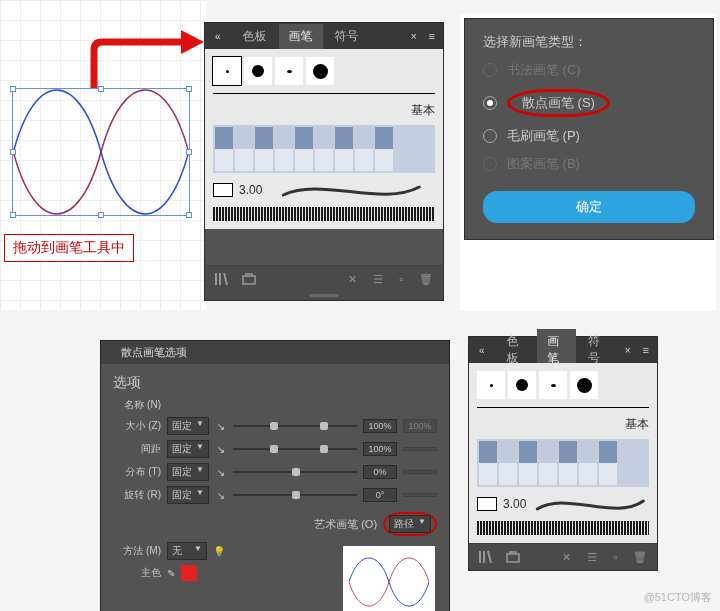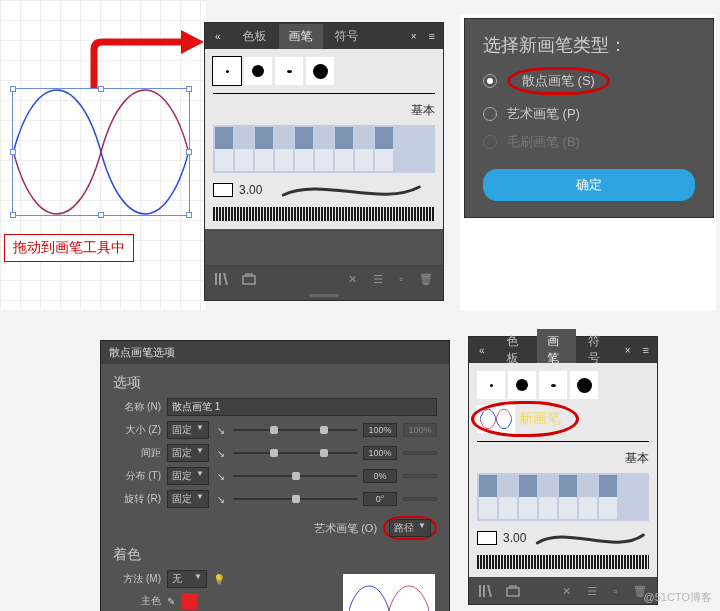"选择新画笔类型：" .dlg-new .hdr { font-size: 18px -> 13px }
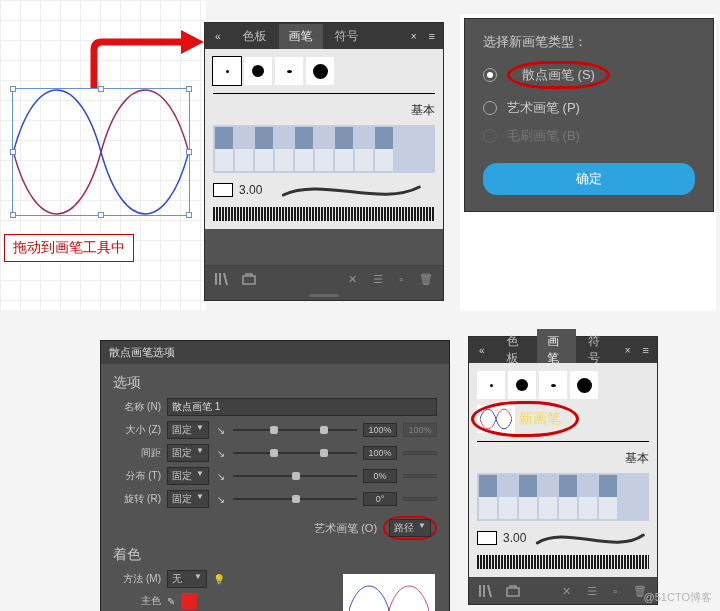"书法画笔 (C)" div.radio-row { html: none -> <div> <span></span> <span>书法画笔 (C)</span> </div> }
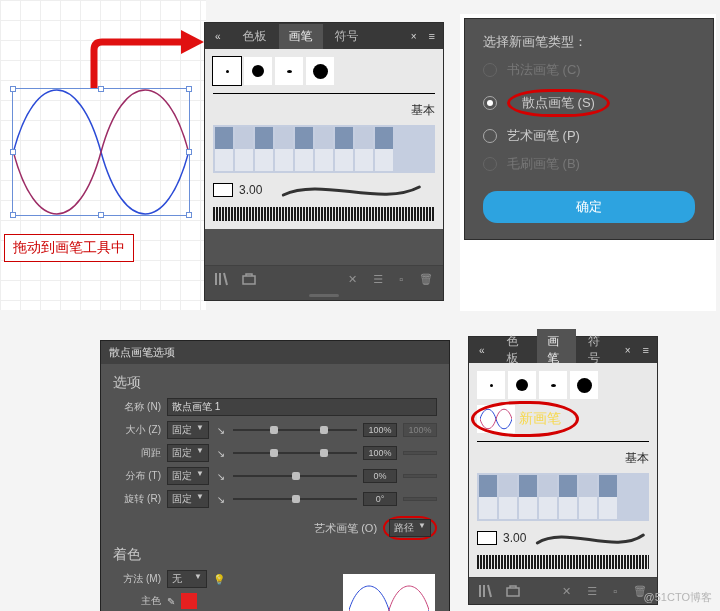"艺术画笔 (P)" span { text: 艺术 -> 毛刷 }
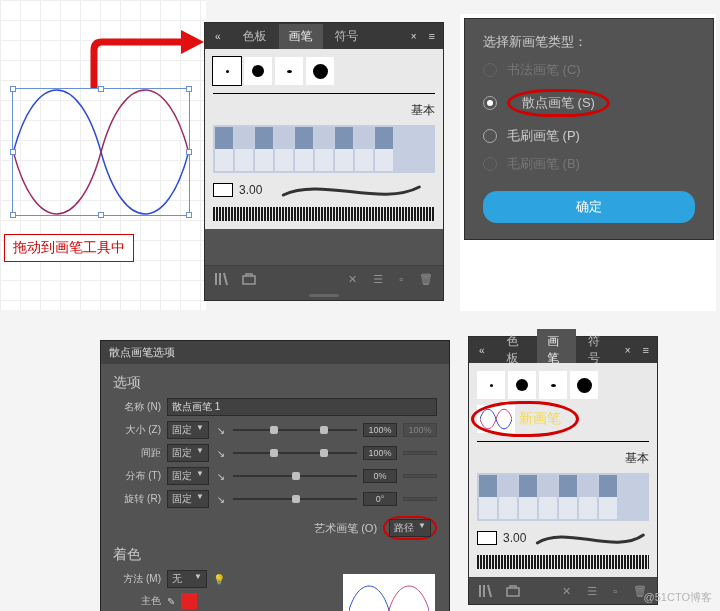"毛刷画笔 (B)" span { text: 毛刷 -> 图案 }
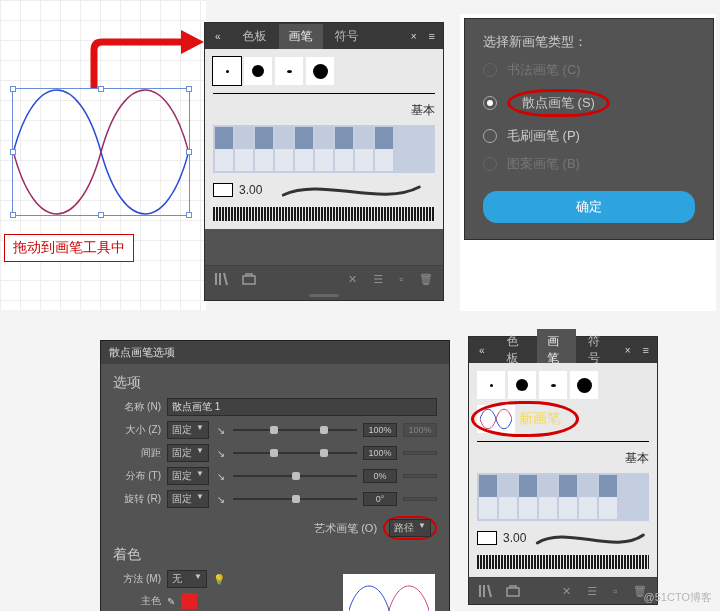"散点画笔选项" .dlg-opt .ttl2 { padding: 4px 8px -> 4px 20px }
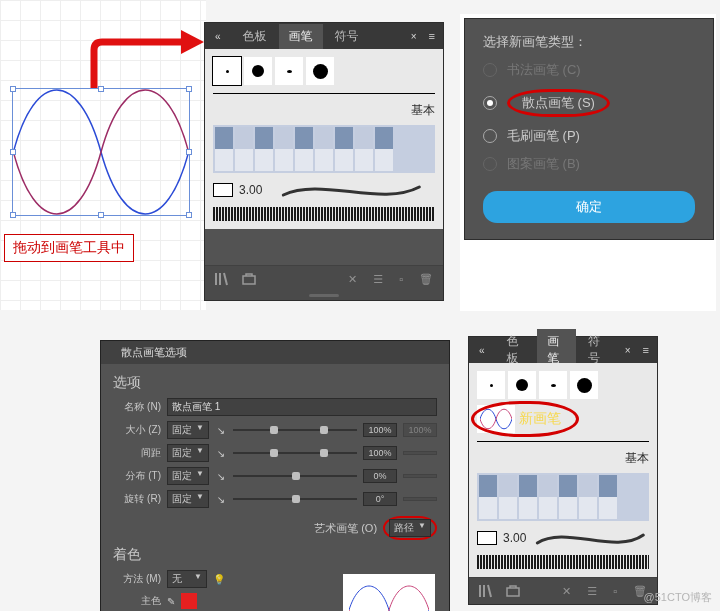"散点画笔 1" span.txtinp { html: <span>散点画笔 1</span> -> none }
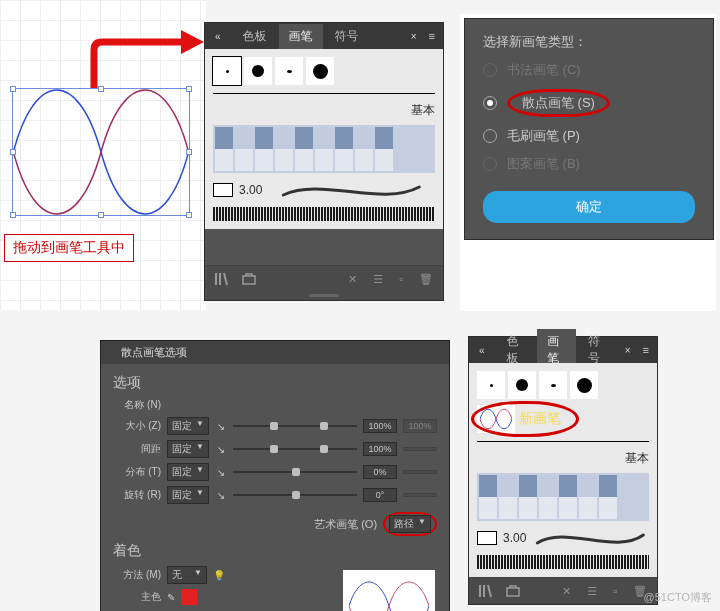"新画笔" div { html: <div> <div> <svg> <path></path> <path></path> </svg> </div> <span>新画笔</span> <div></div> </div> -> none }
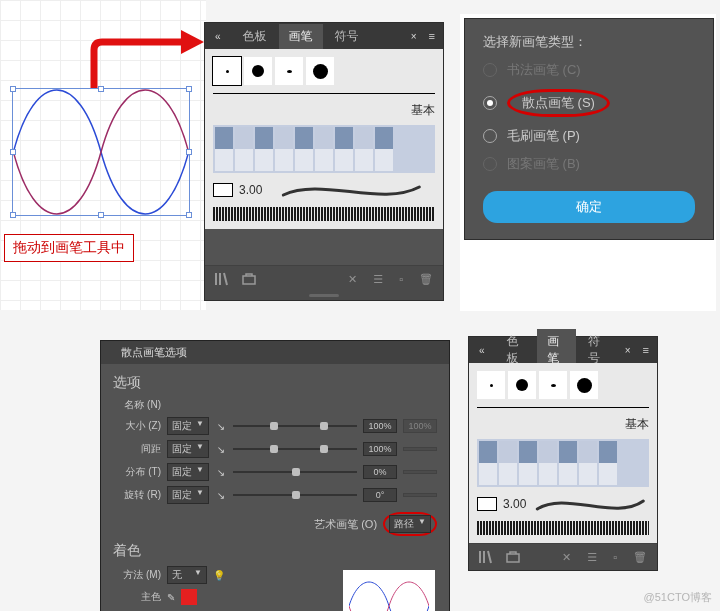"着色" div.sect { html: <div>着色</div> -> none }
